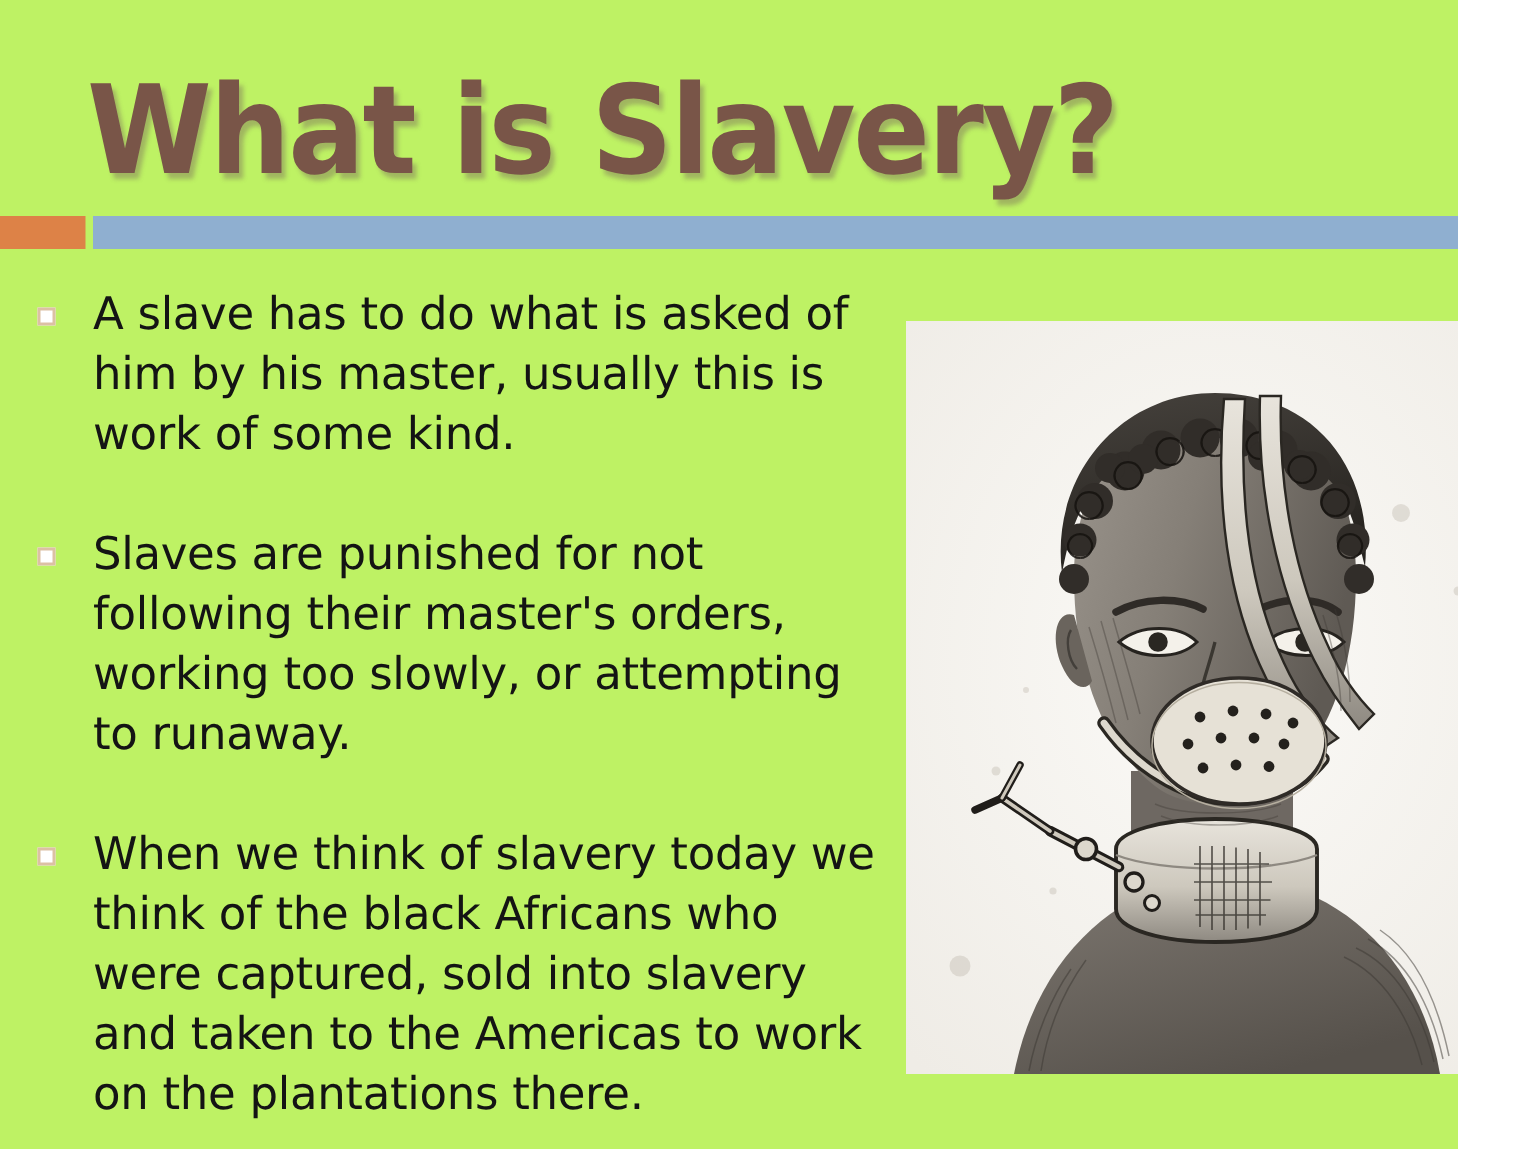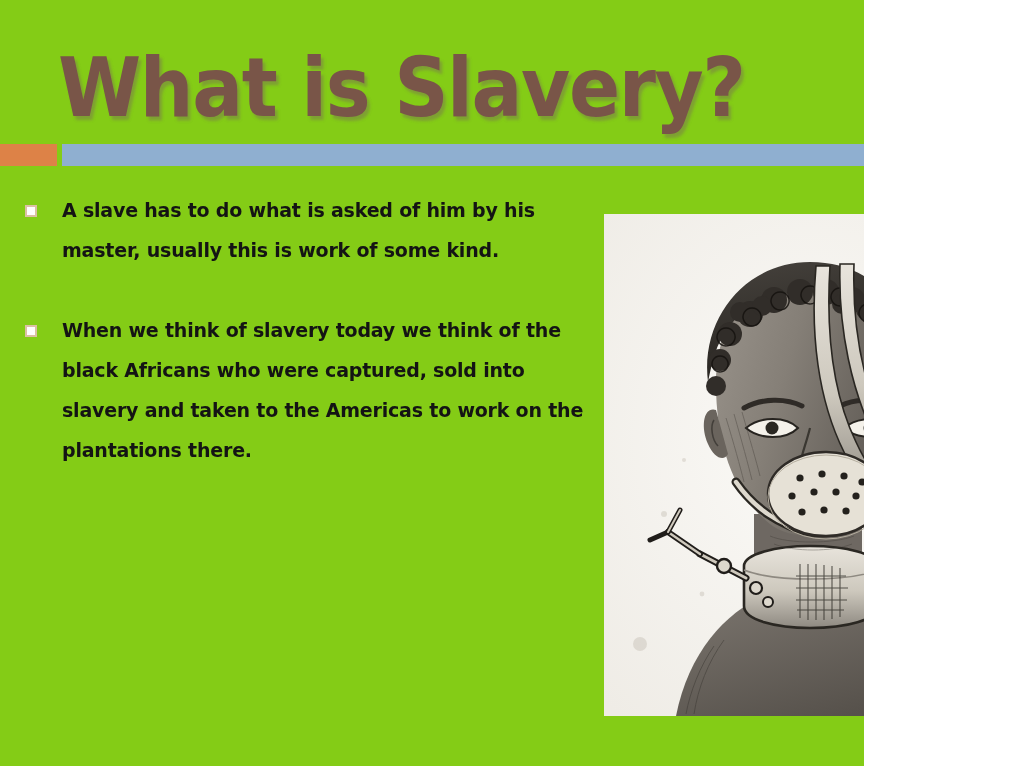"What is Slavery?" .slide { background: #84cc16 -> #bef264; width: 864px -> 972px }
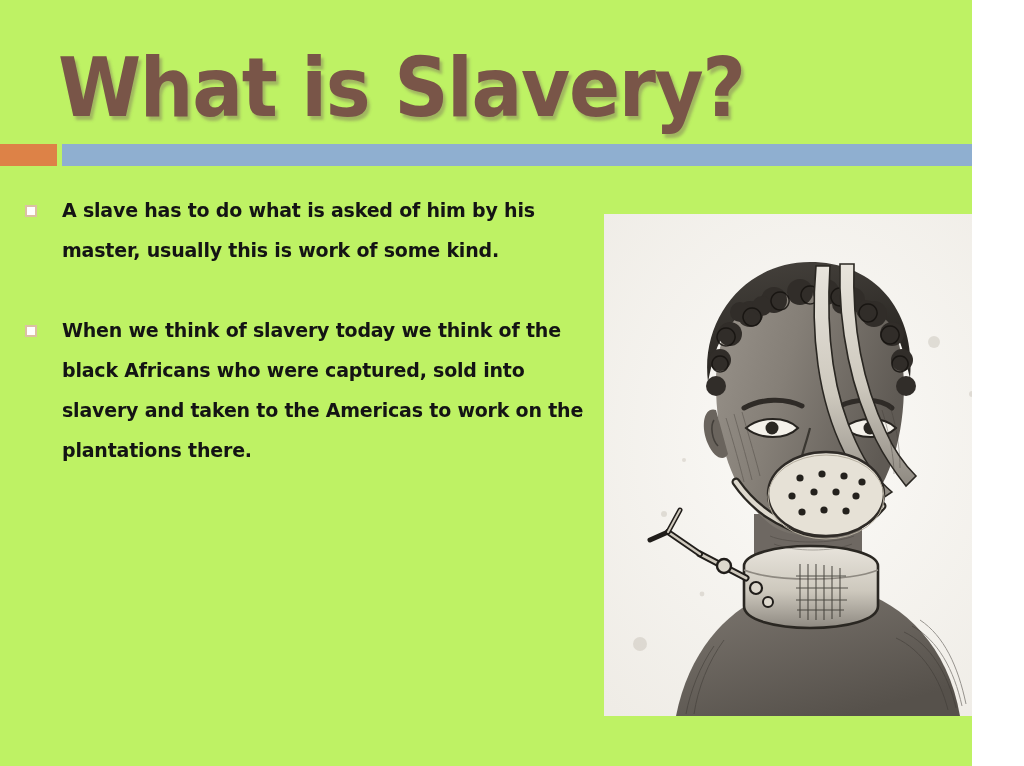"A slave has to do" .bullet { font-size: 19px -> 30px; font-weight: 700 -> 400 }
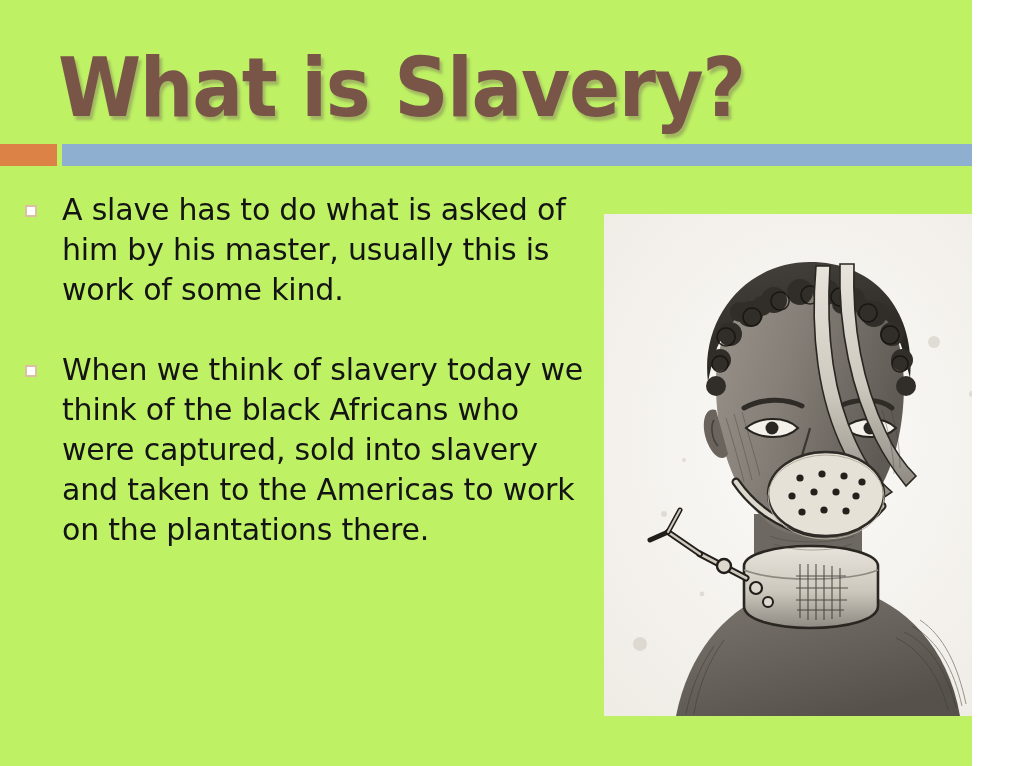"Slaves are punished for not" p.bullet { html: none -> <p> <span></span> <span>Slaves are punished for not following their master's orders, working too slowly, or attempting to runaway.</span> </p> }
